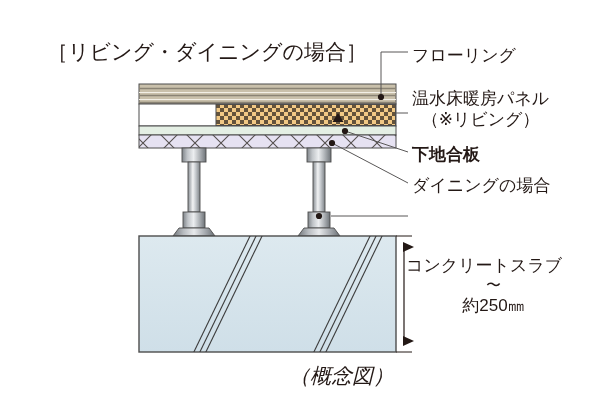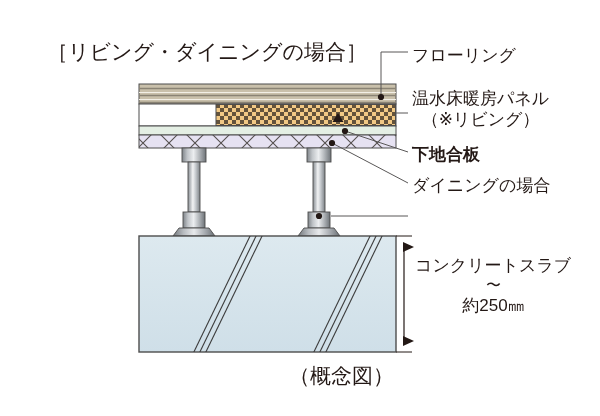"コンクリートスラブ" #lbl-slab .l1 { padding-left: 9px -> none }
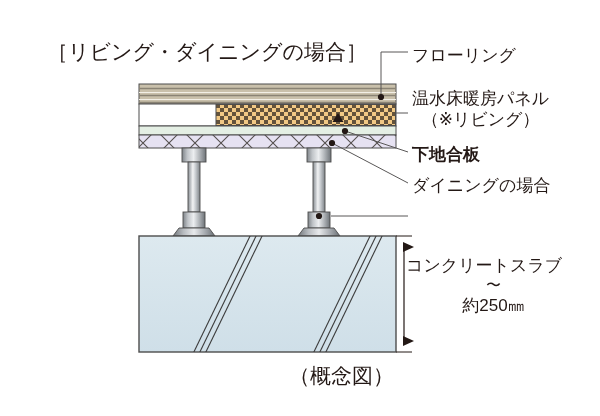"（概念図）" #caption { font-style: none -> italic }
